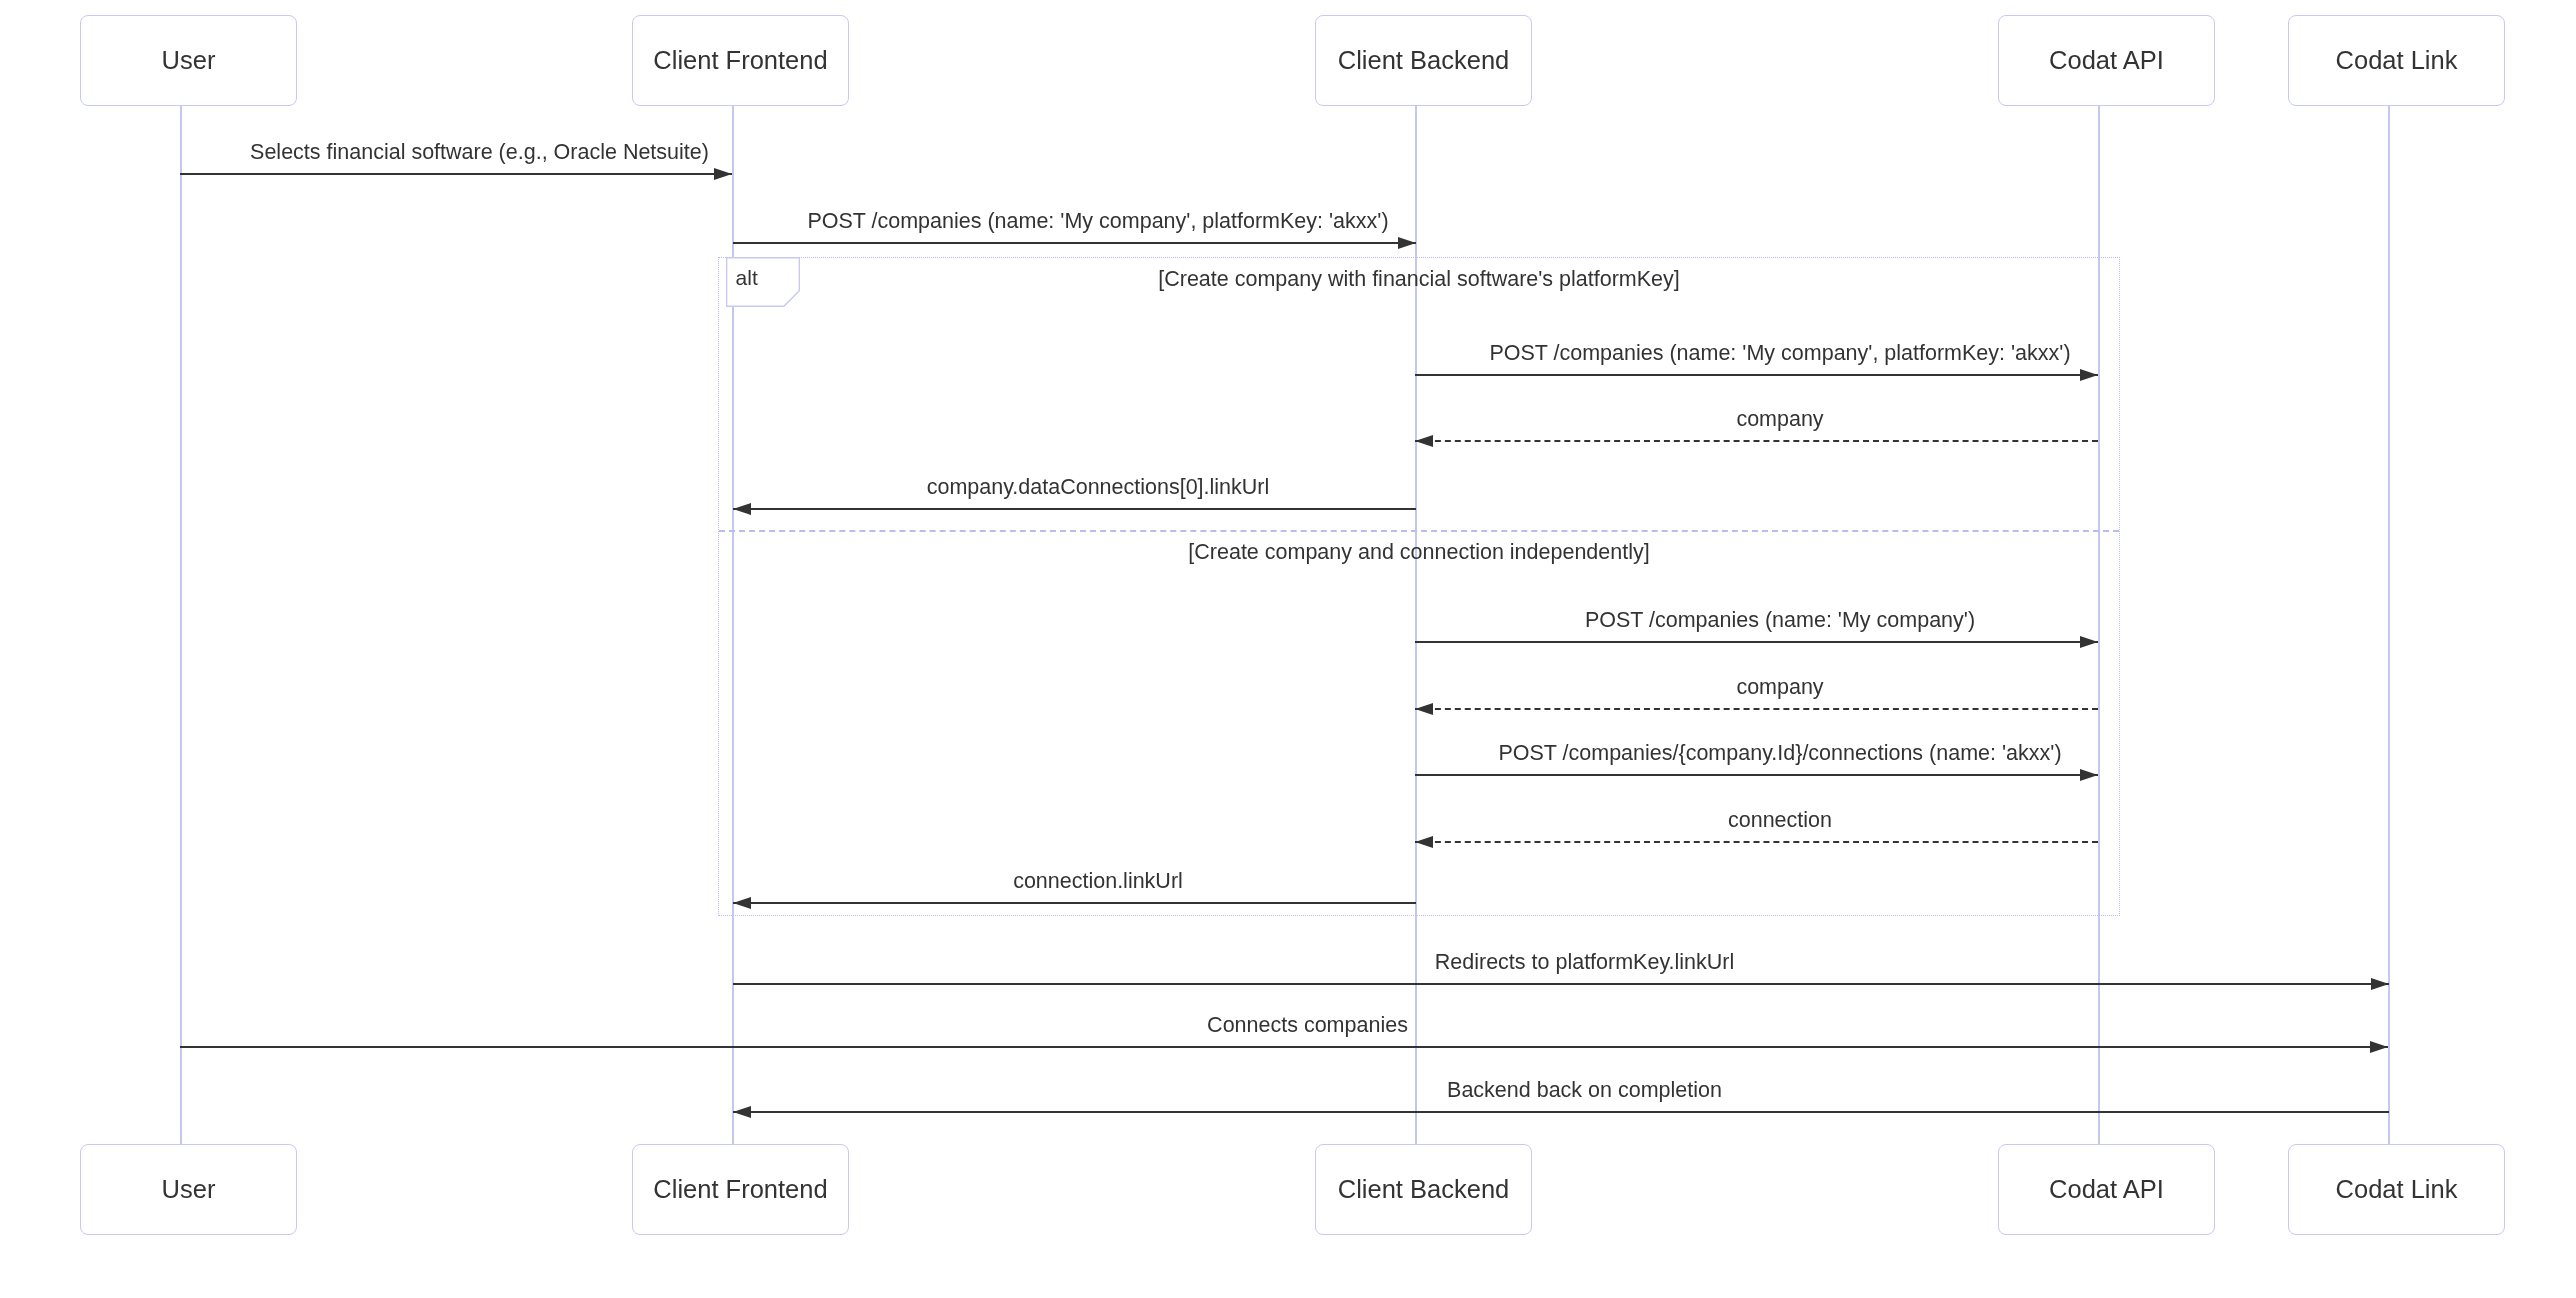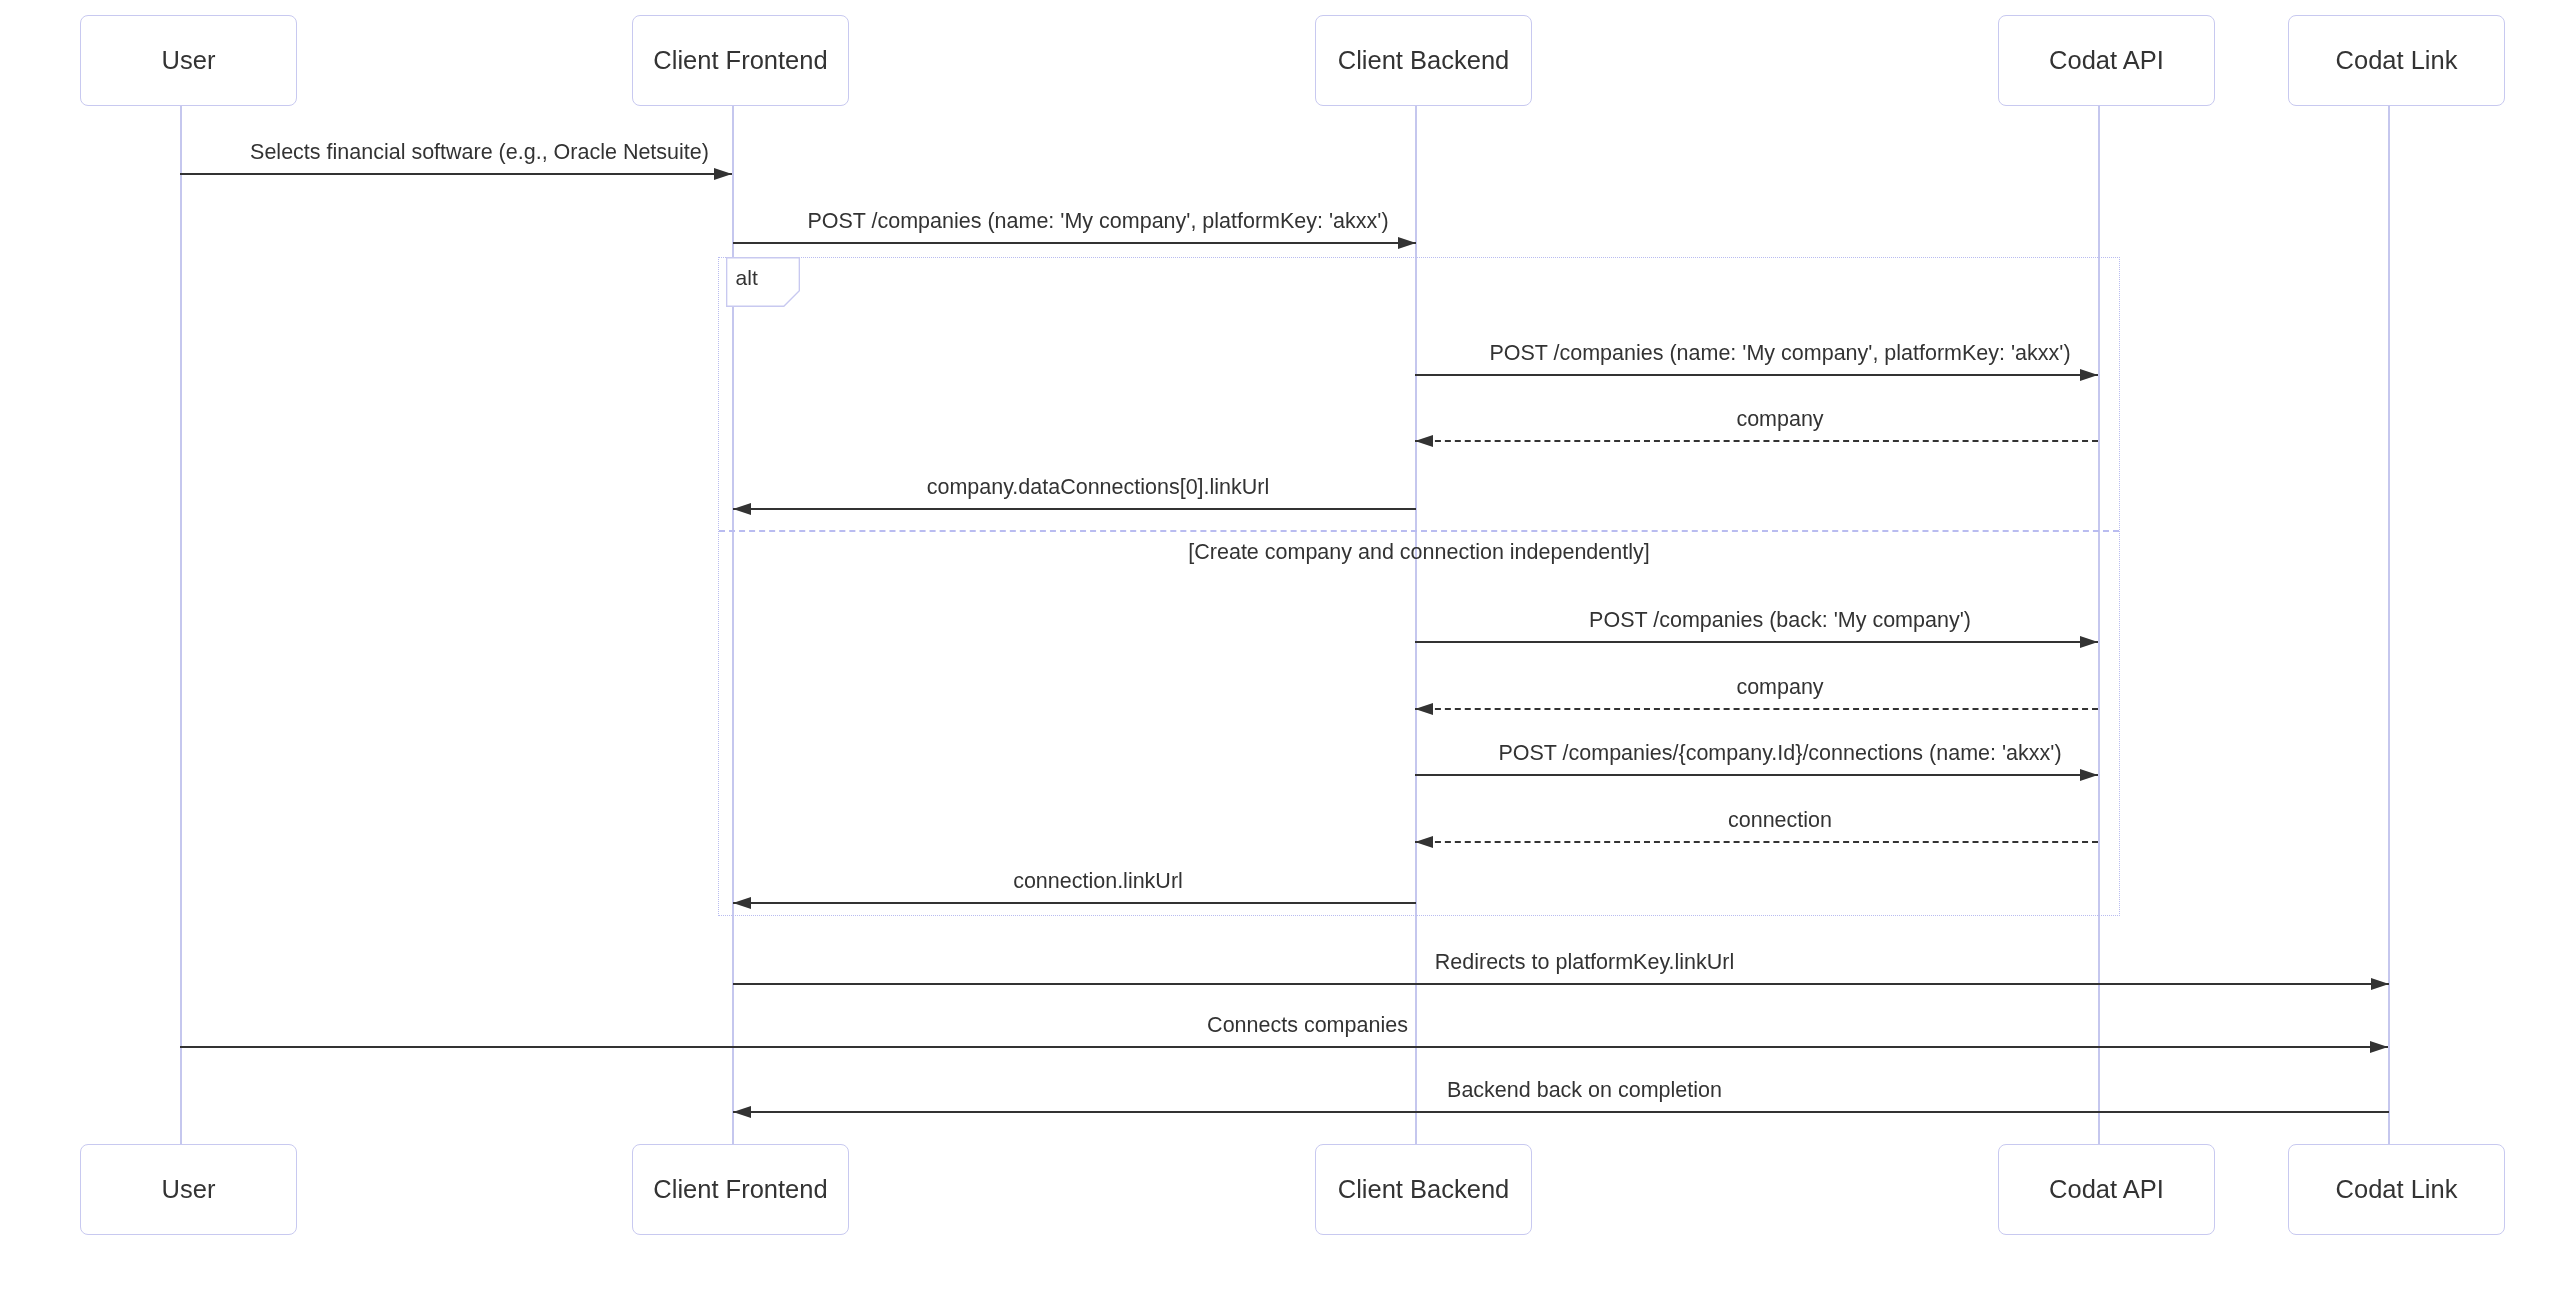"[Create company with financial" div.alt-condition { html: none -> <div>[Create company with financial software's platformKey]</div> }
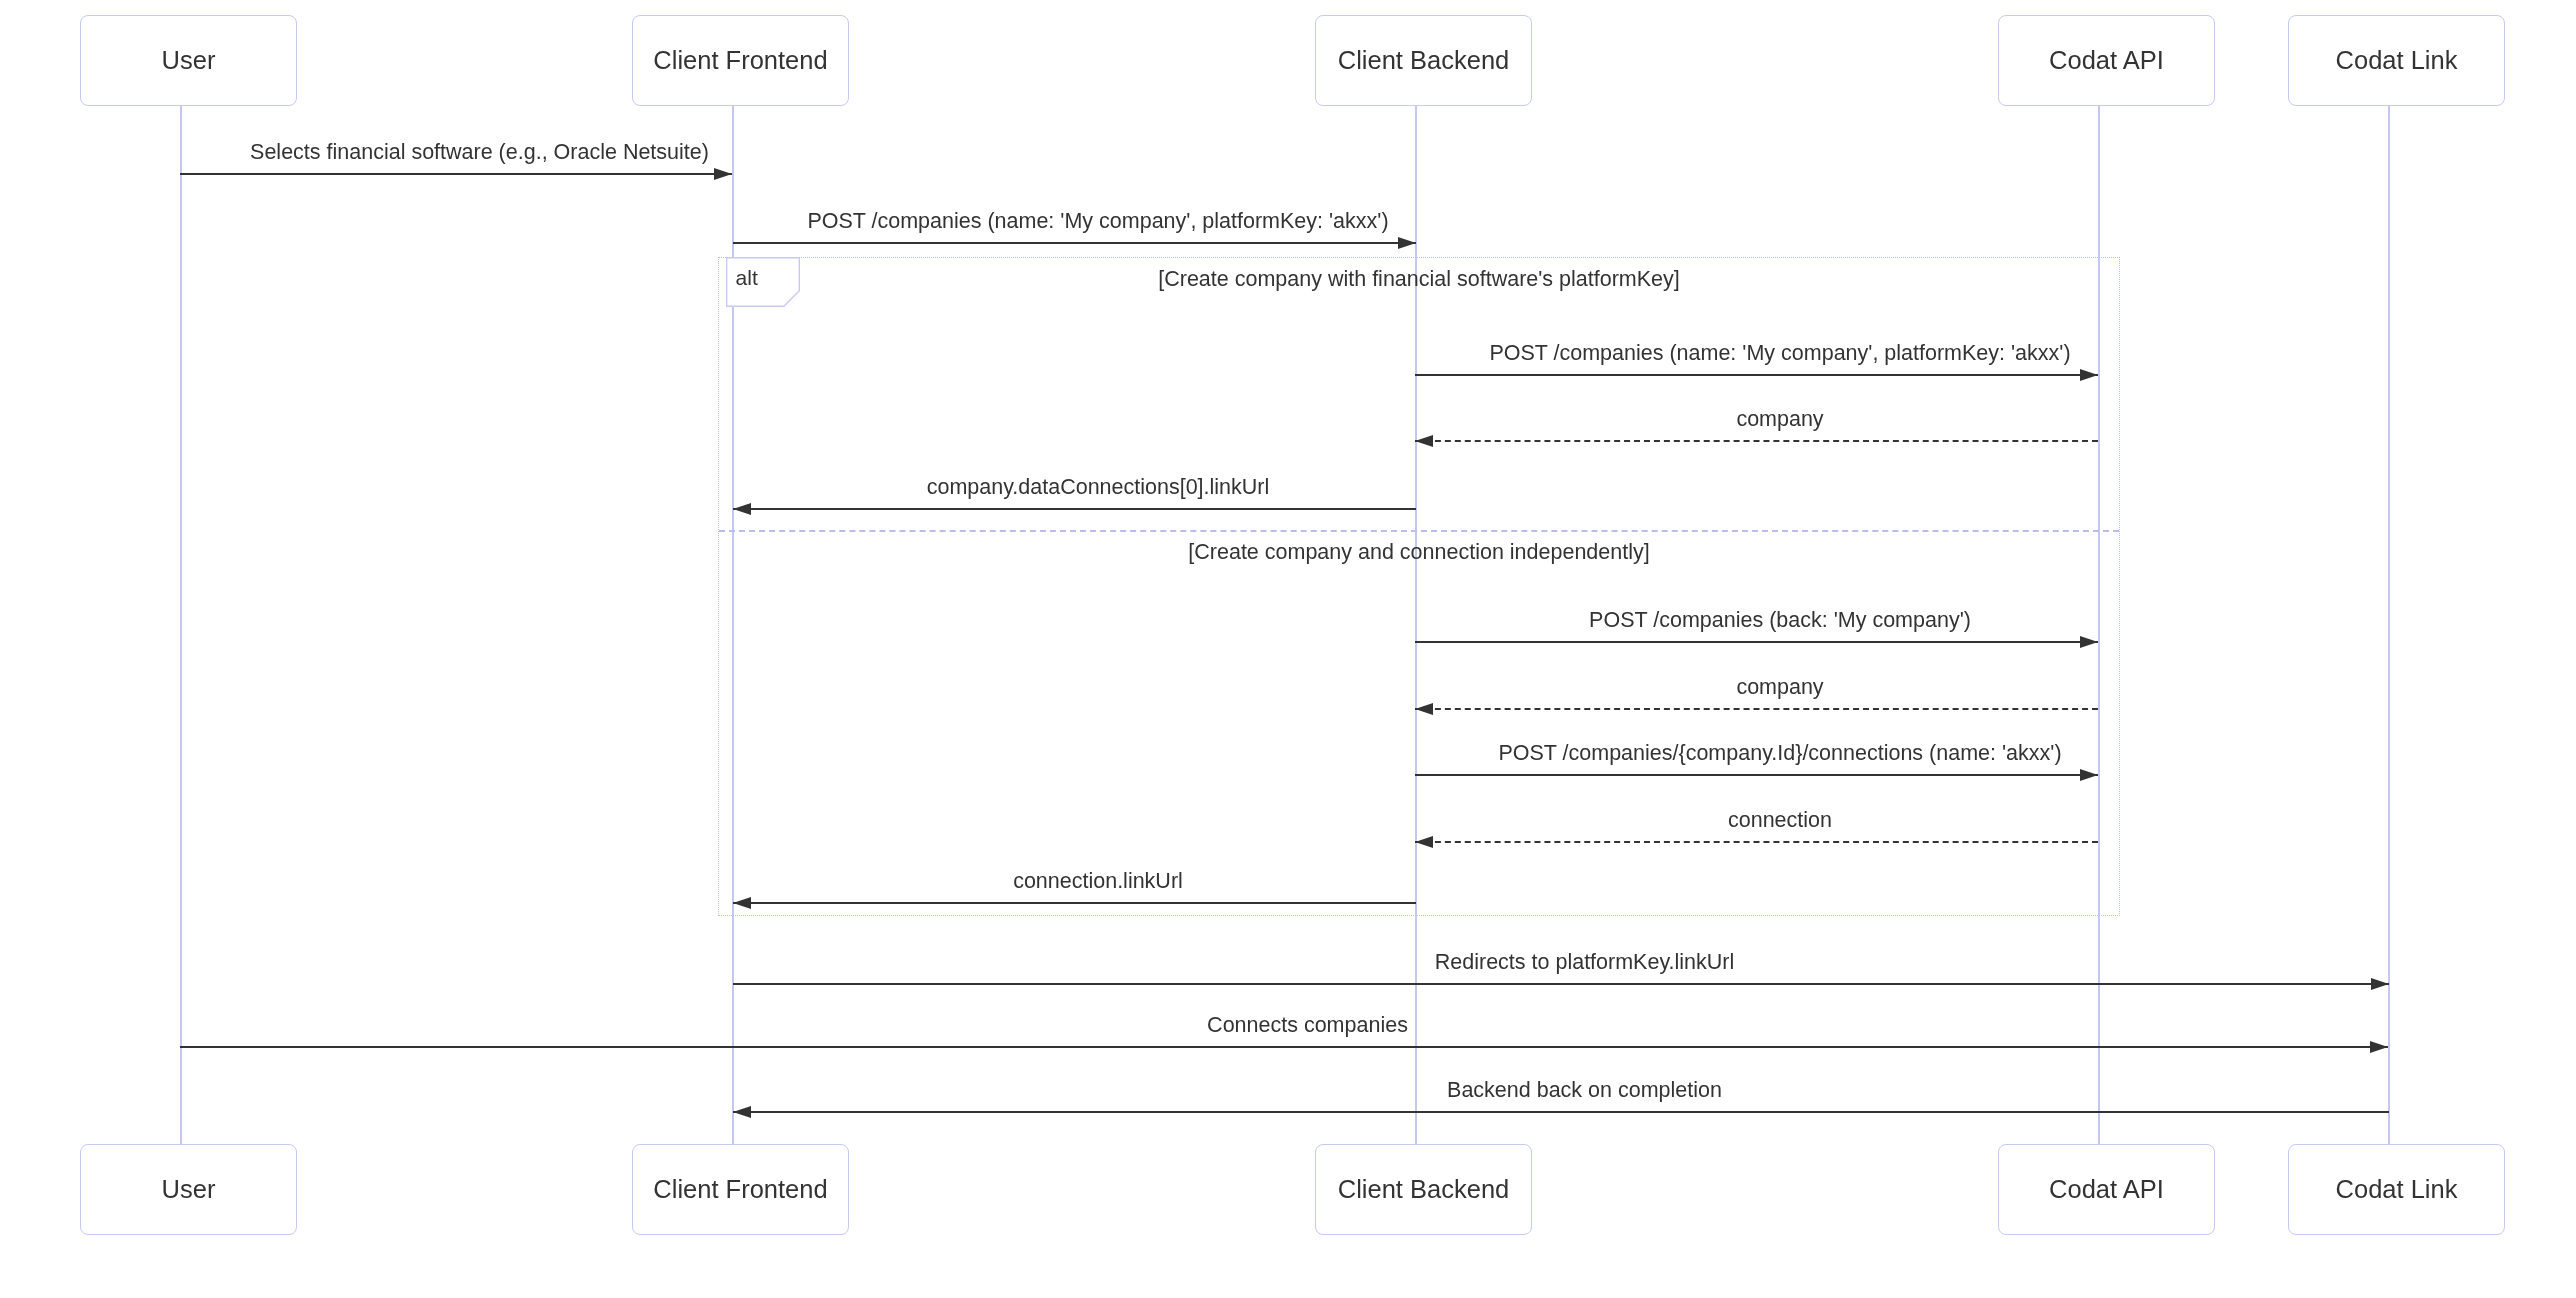"POST /companies (back: 'My company')" div.msg-label { text: back -> name }
